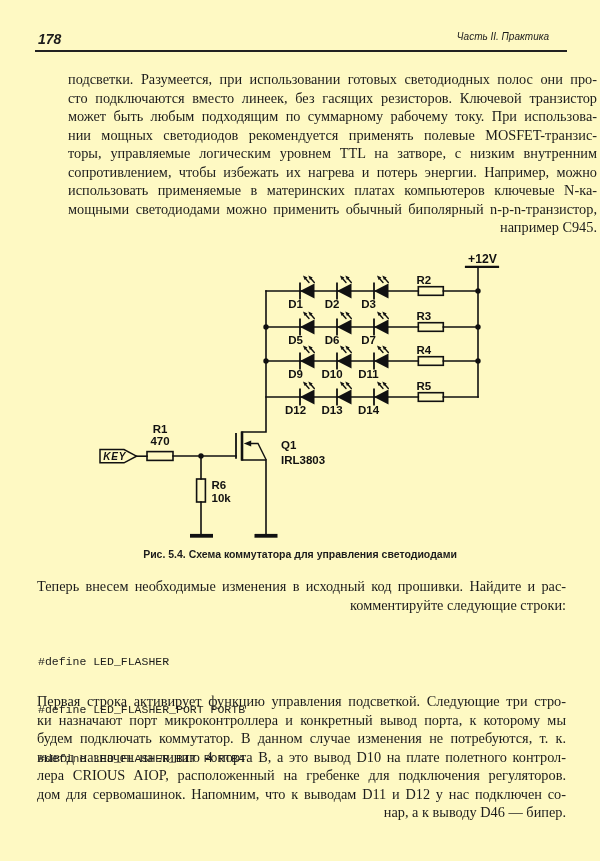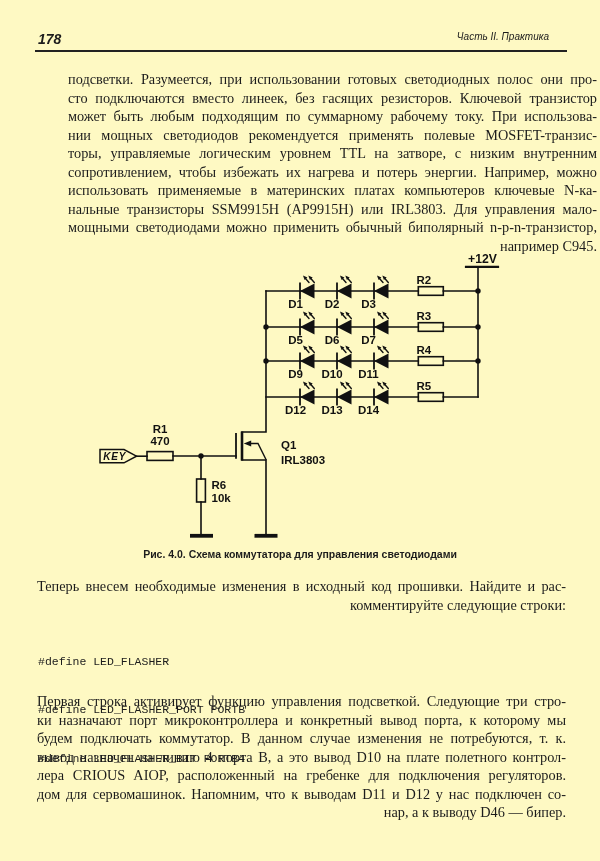"нальные транзисторы SSM9915H (AP9915H)" div.jl { html: <div>нальные транзисторы SSM9915H (AP9915H) или IRL3803. Для управления мало-</div> -> none }
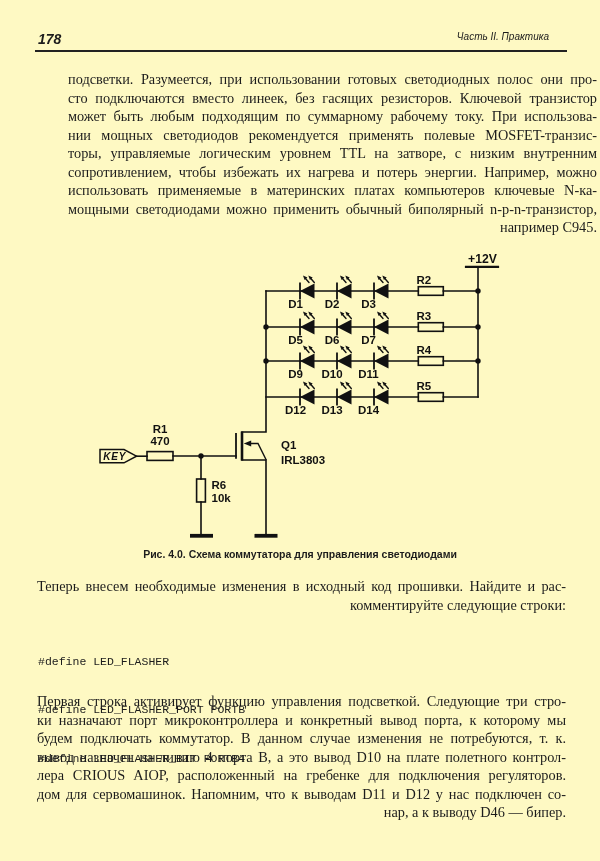"Рис. 4.0. Схема коммутатора для" div.fig-caption { text: 4.0 -> 5.4 }
